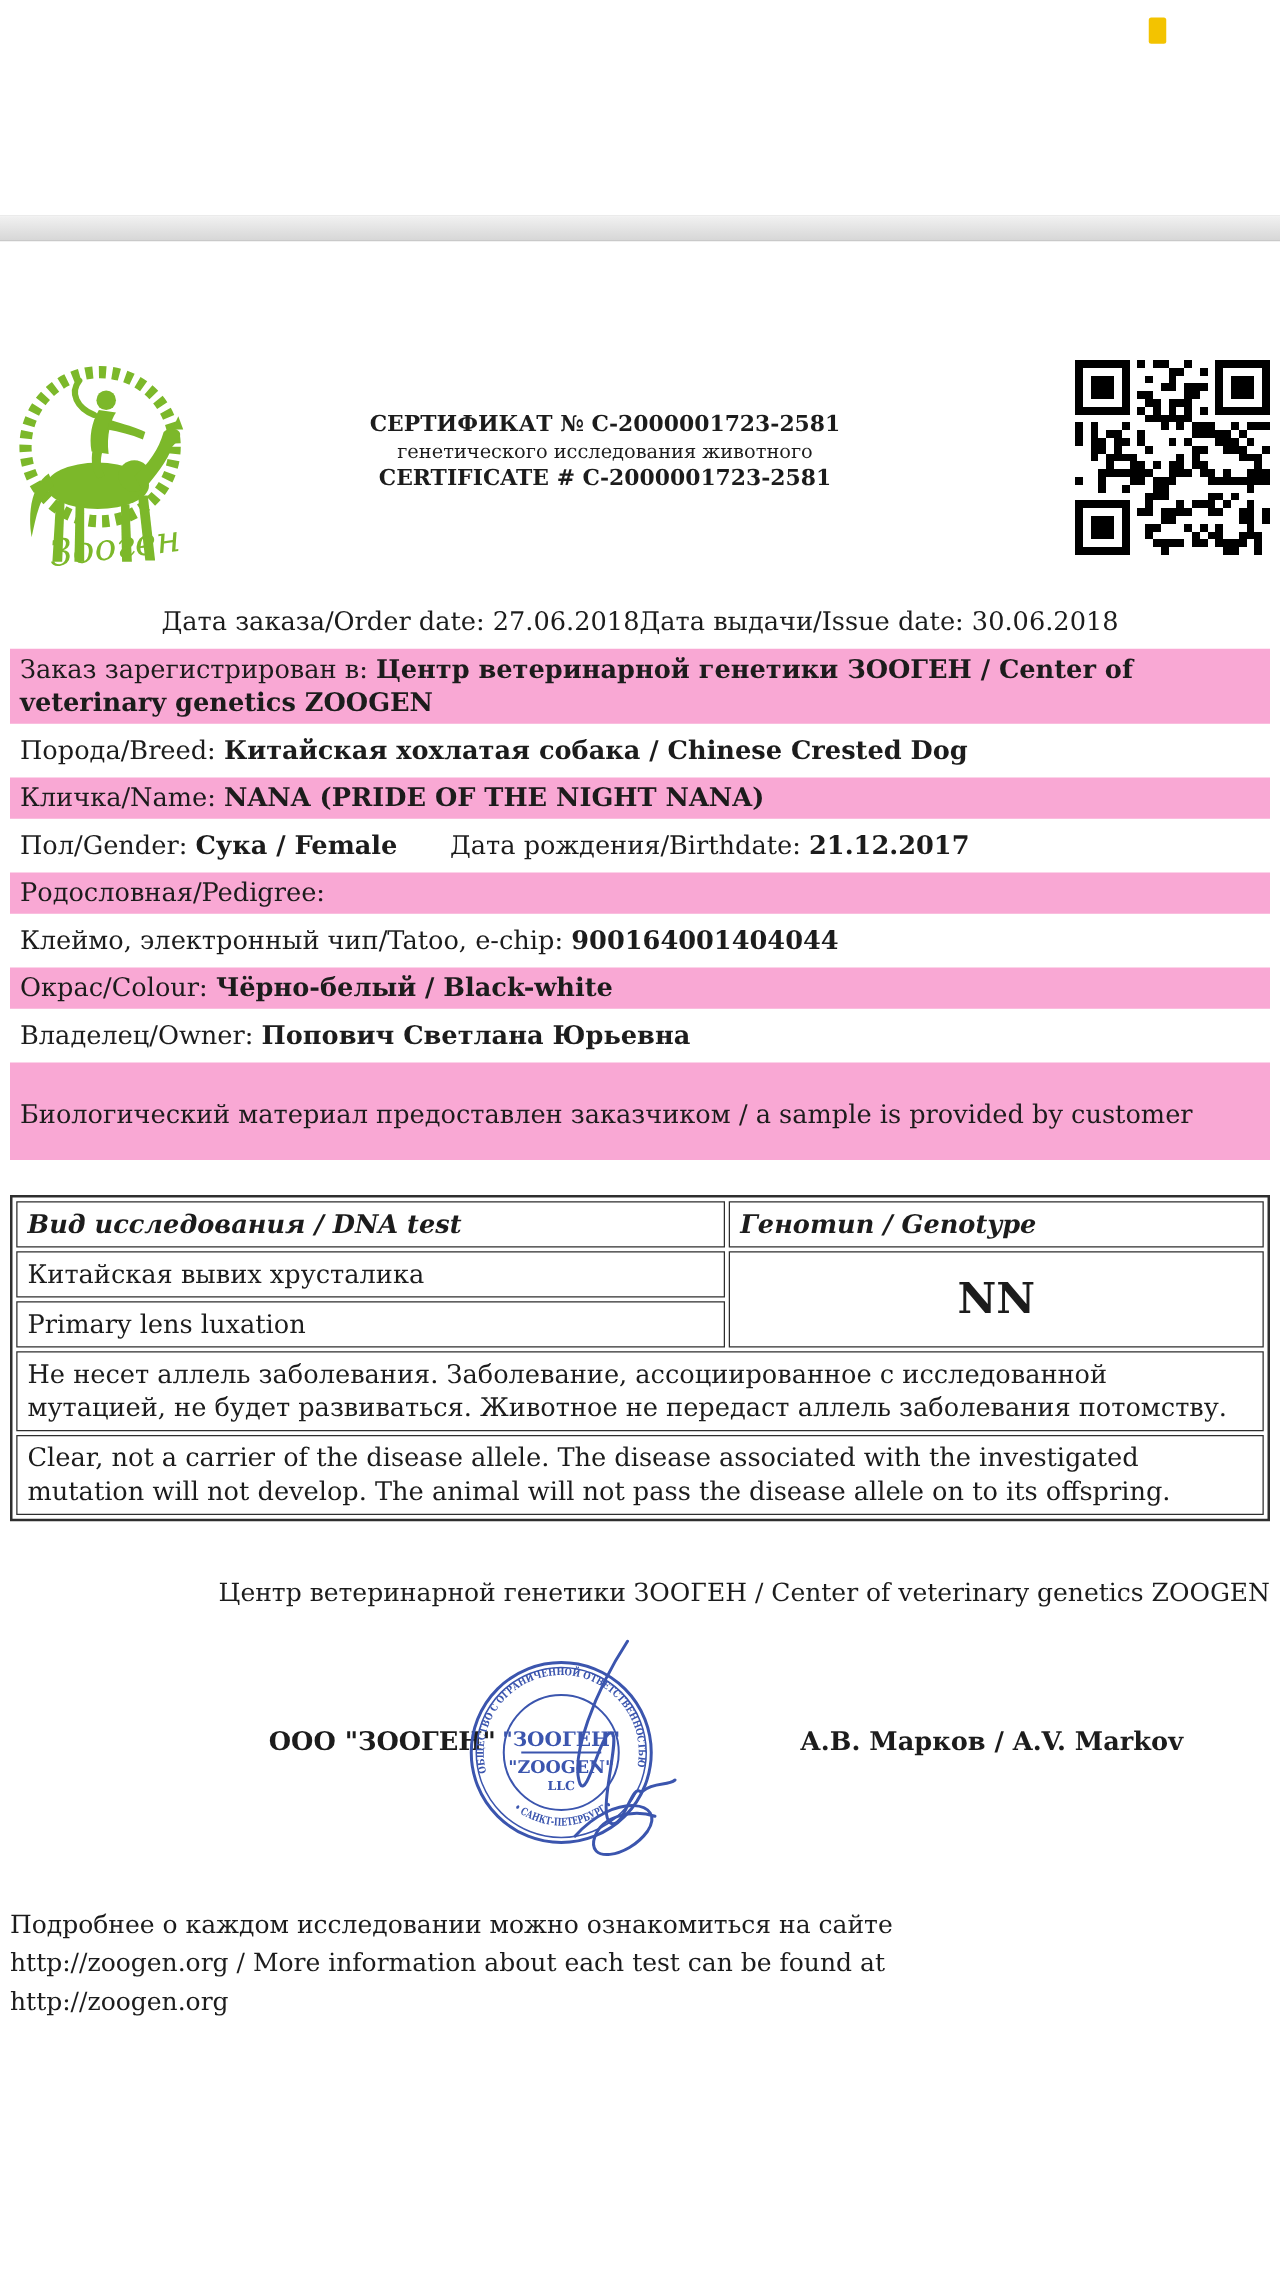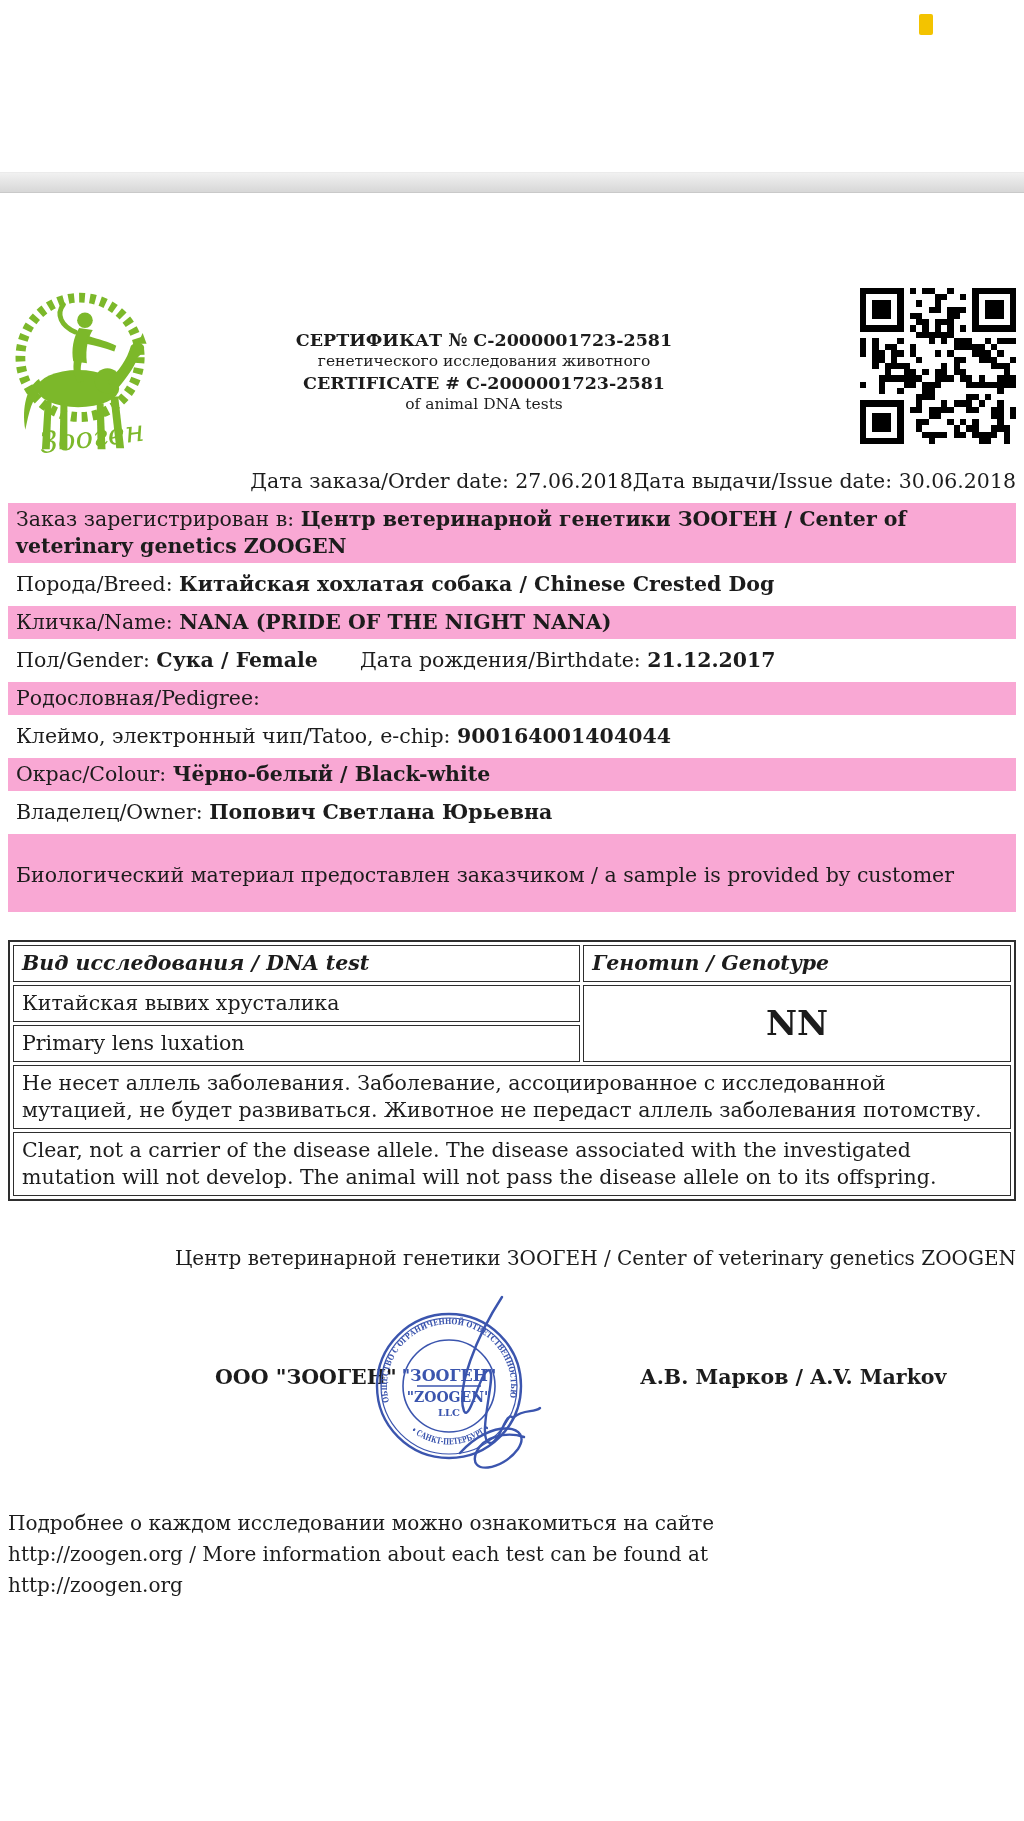"of animal DNA tests" div.ht-r { html: <div>of animal DNA tests</div> -> none }
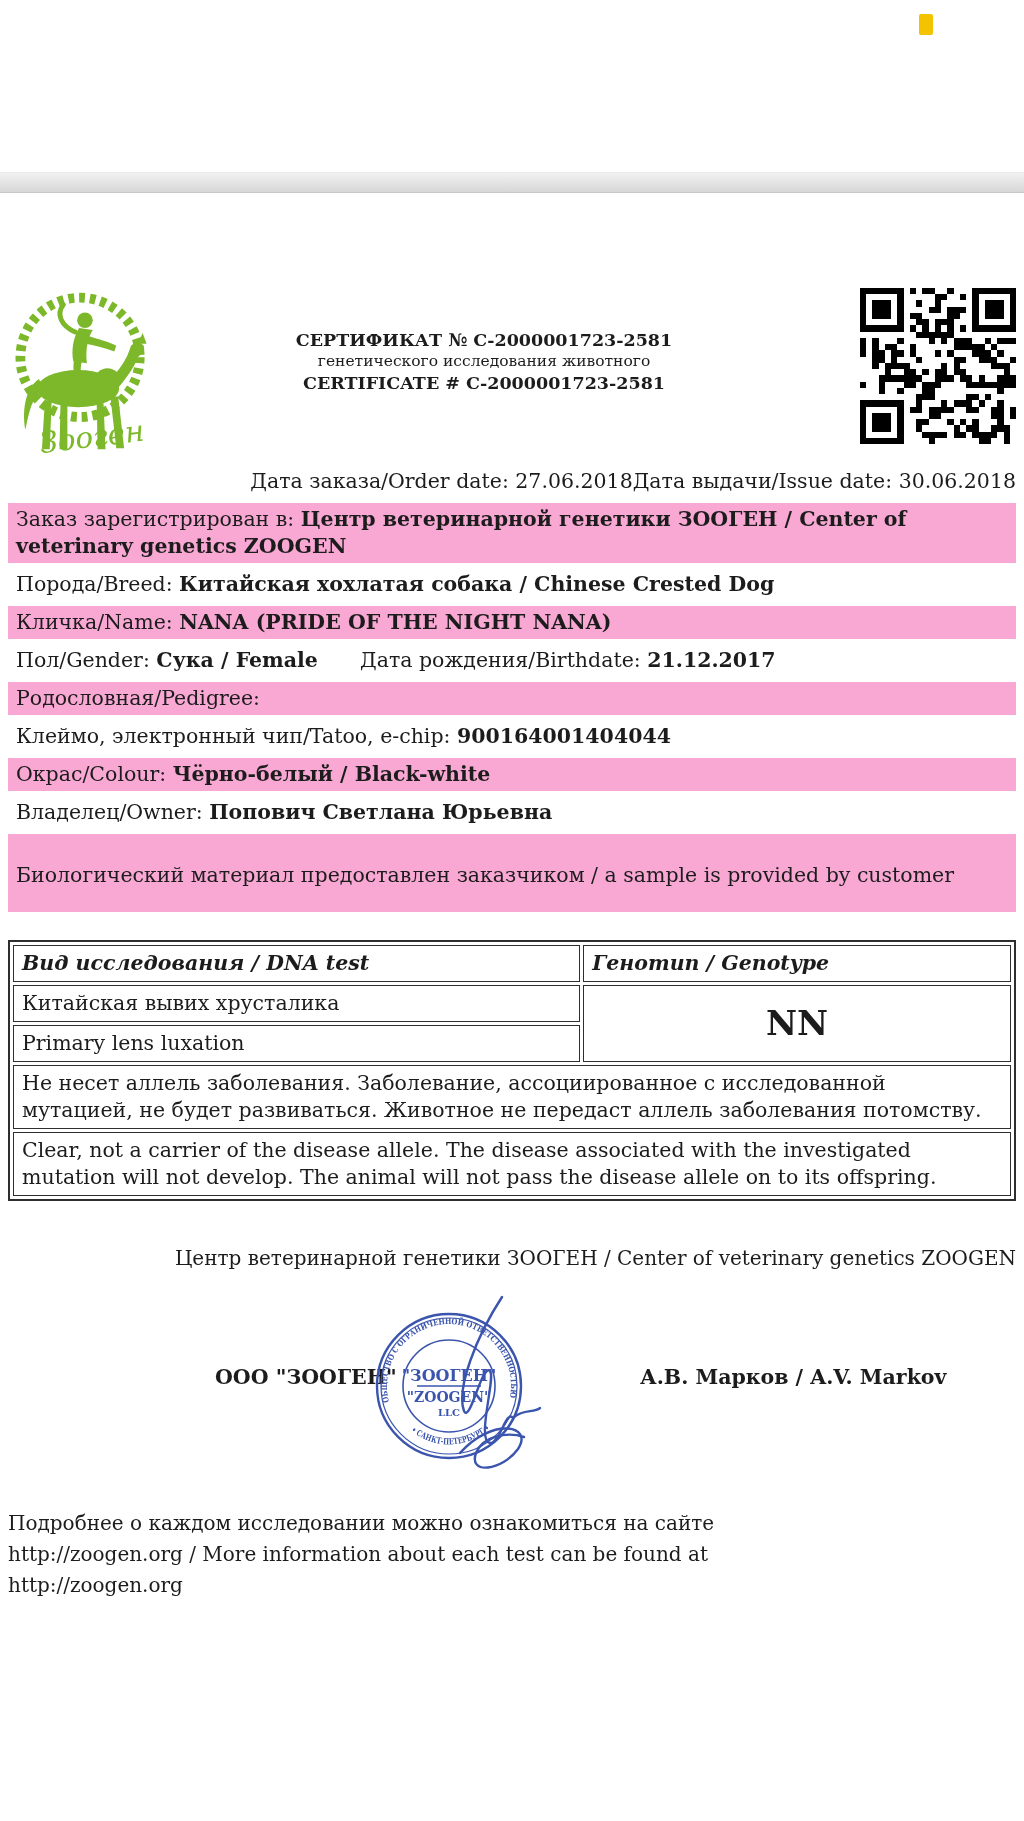"Дата заказа/Order date: 27.06.2018" .dates-row { justify-content: flex-end -> center; margin-top: 4px -> 20px }
